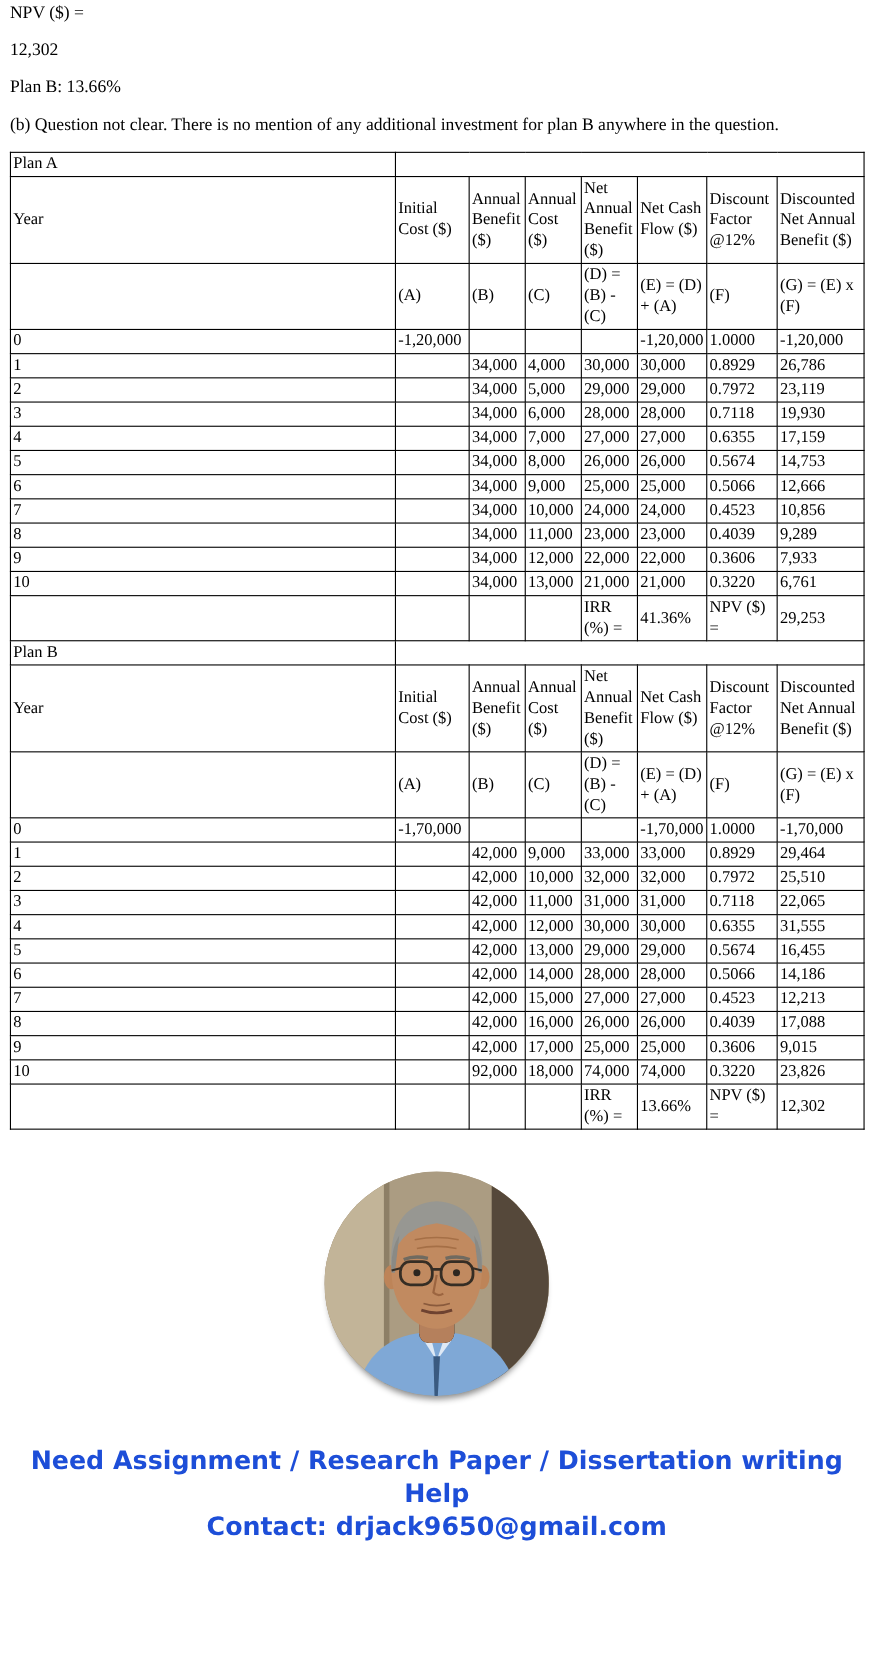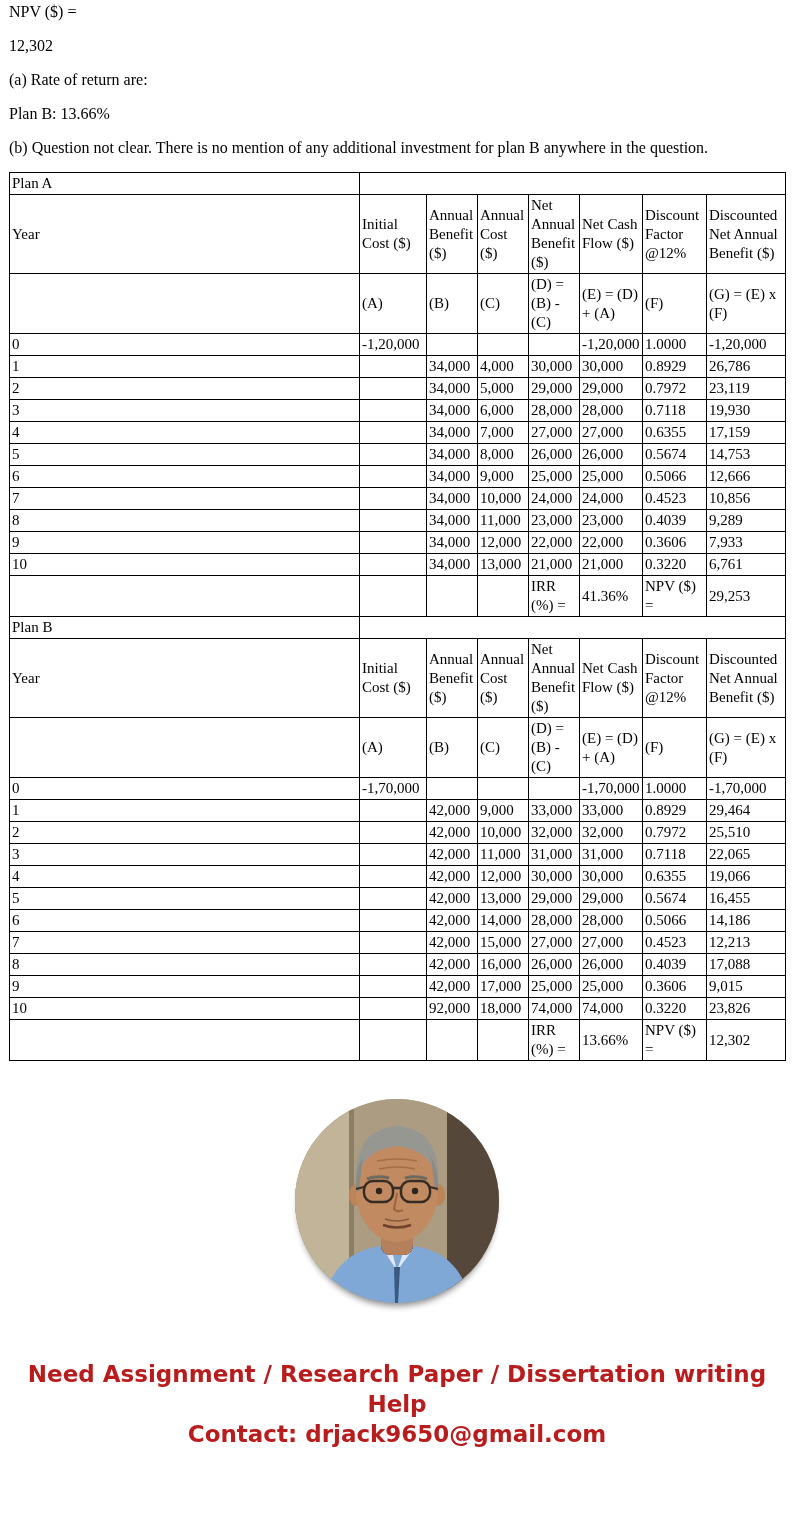"(a) Rate of return are:" p { html: <p>(a) Rate of return are:</p> -> none }
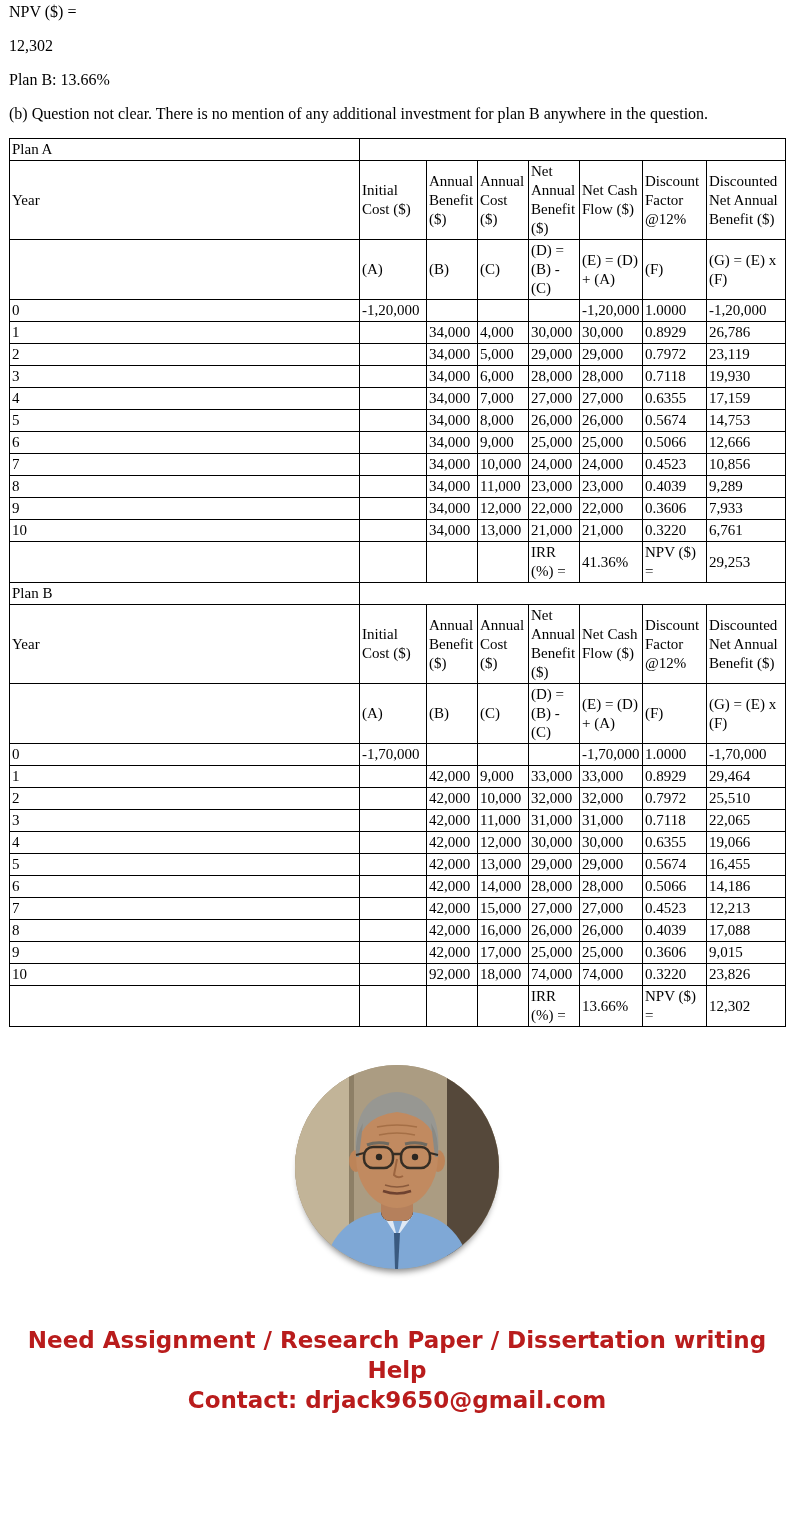"19,066" td { text: 19,066 -> 31,555 }
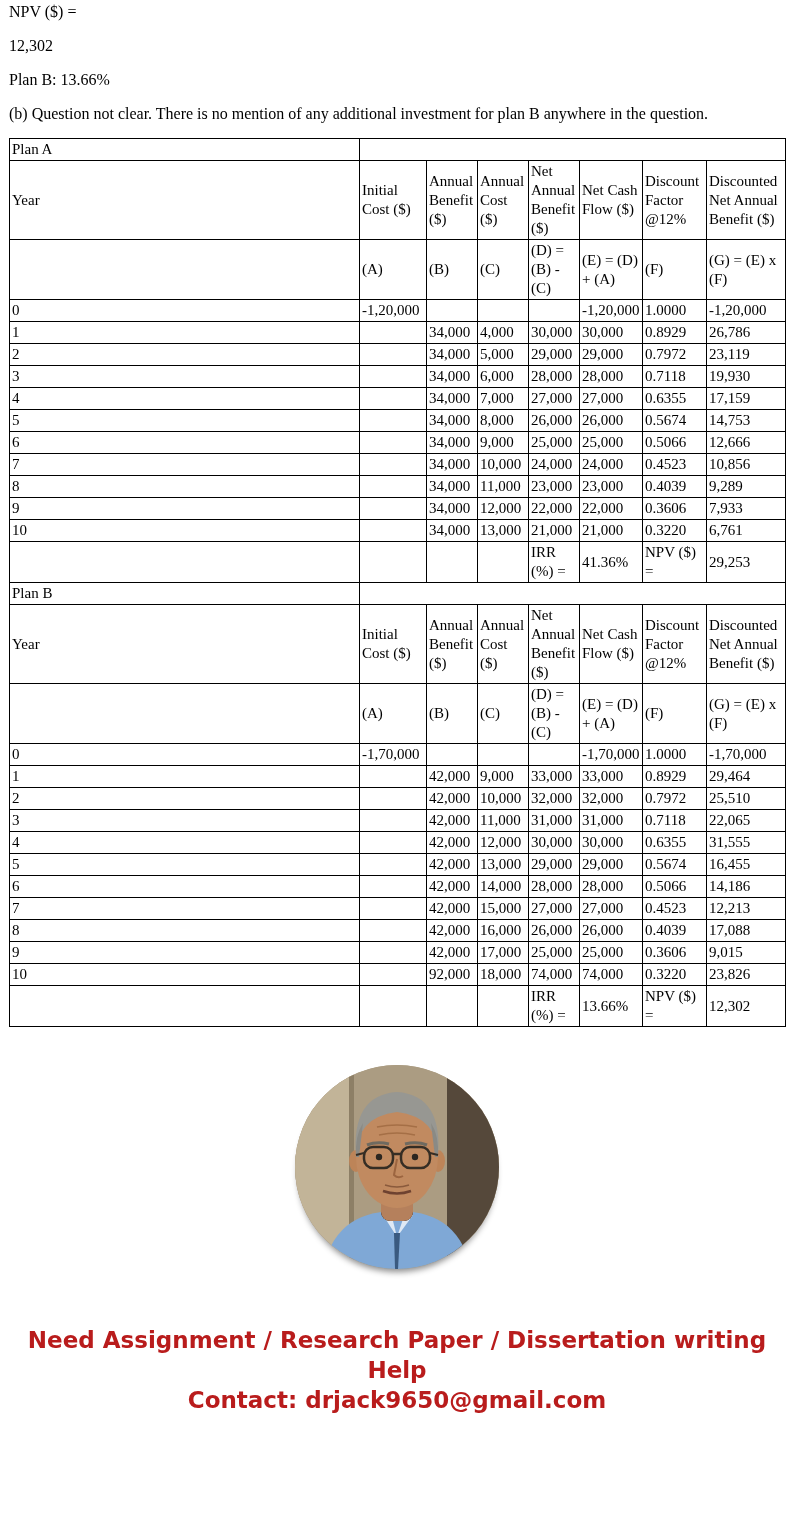"Need Assignment / Research Paper" .footer { color: #b91c1c -> #1d4ed8; margin: 56px auto 26px auto -> 44px auto 26px auto }
